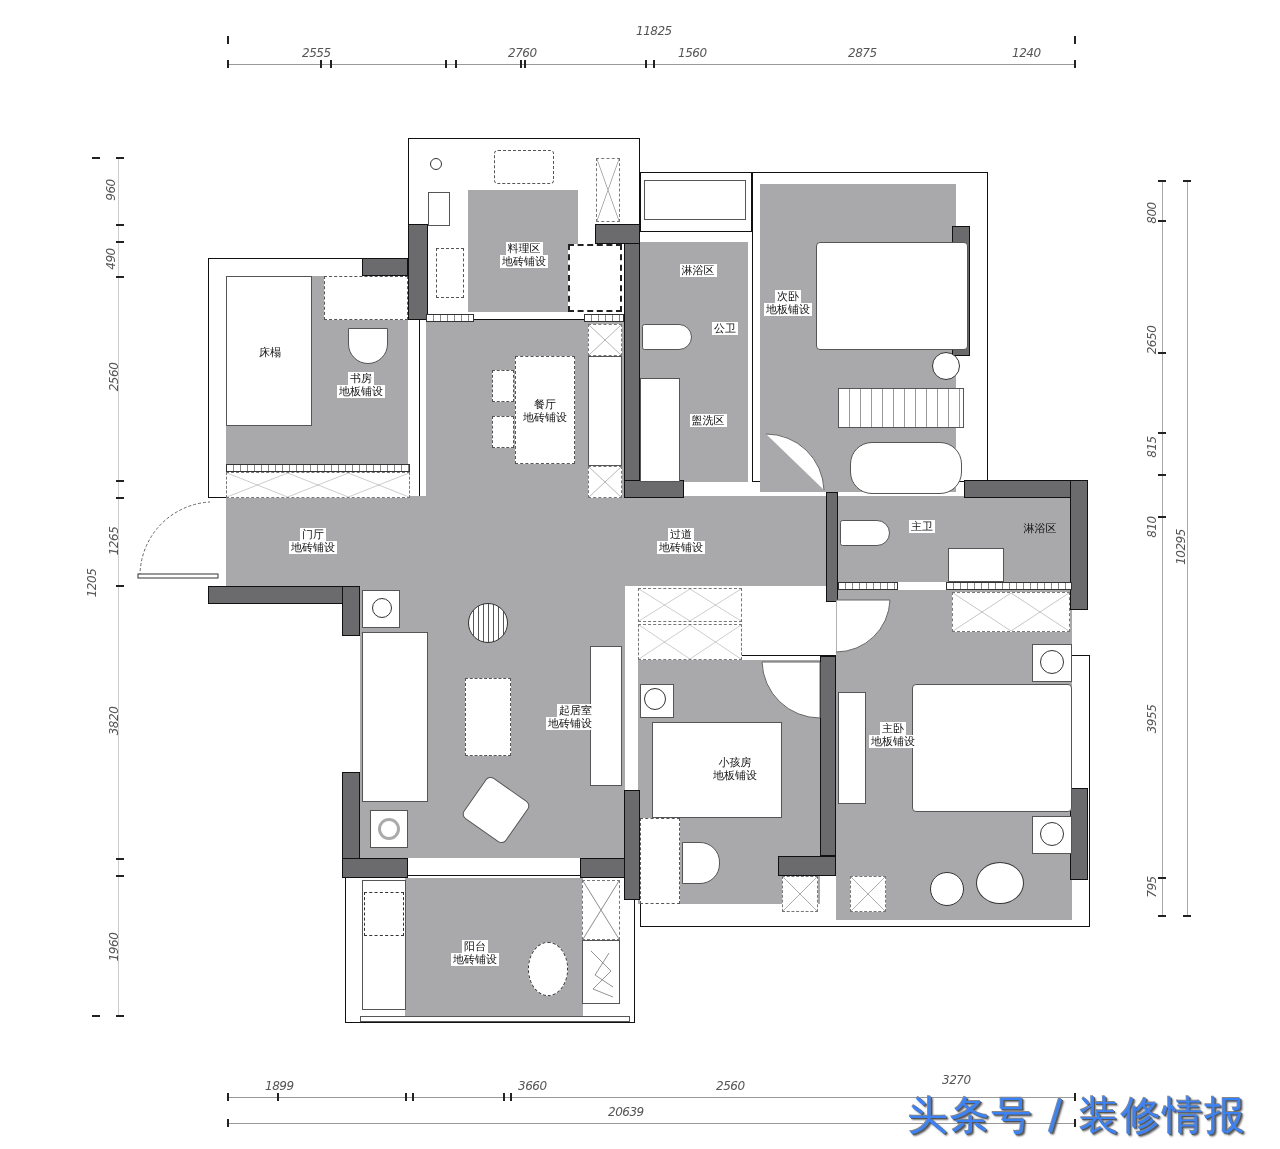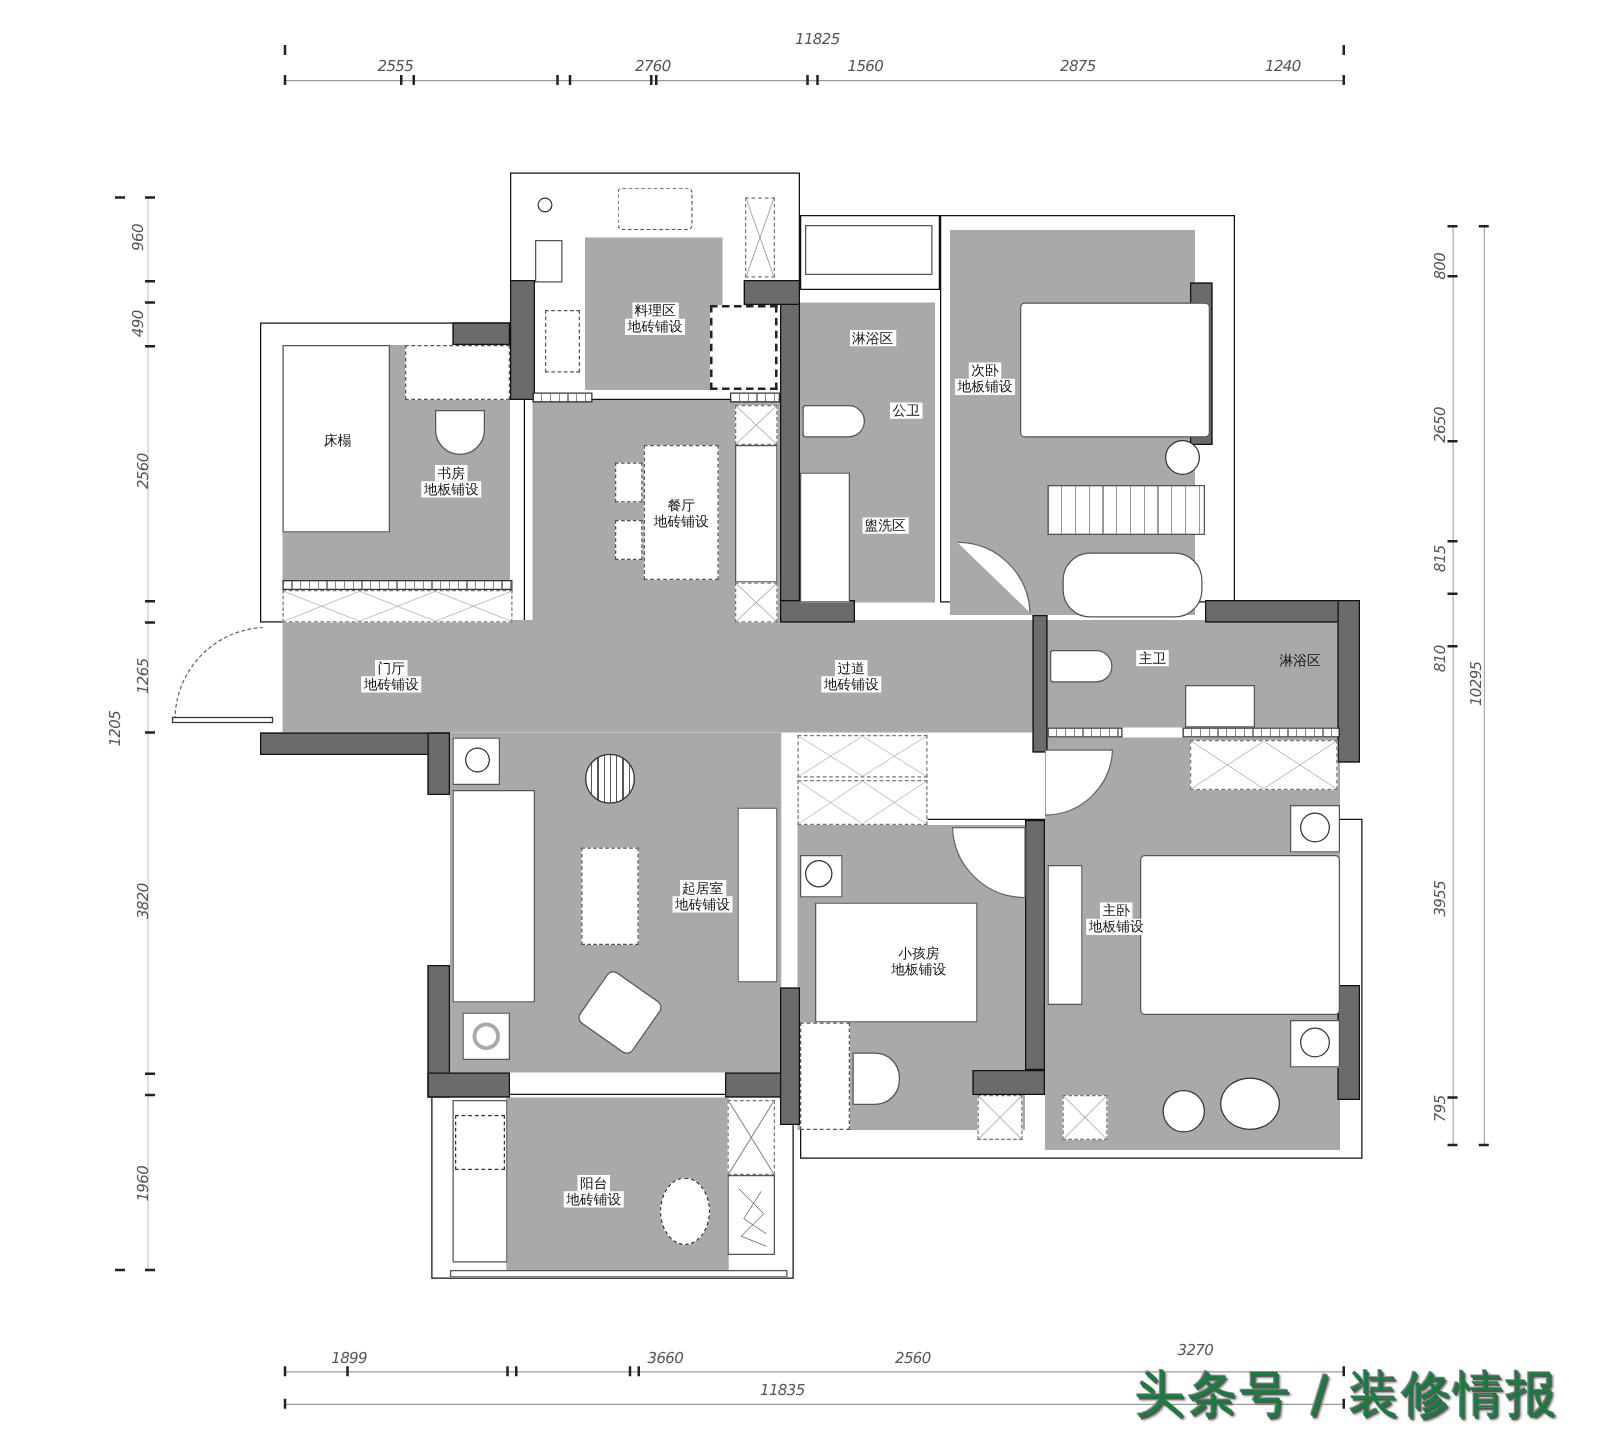"起居室" div.label { text-align: none -> right }
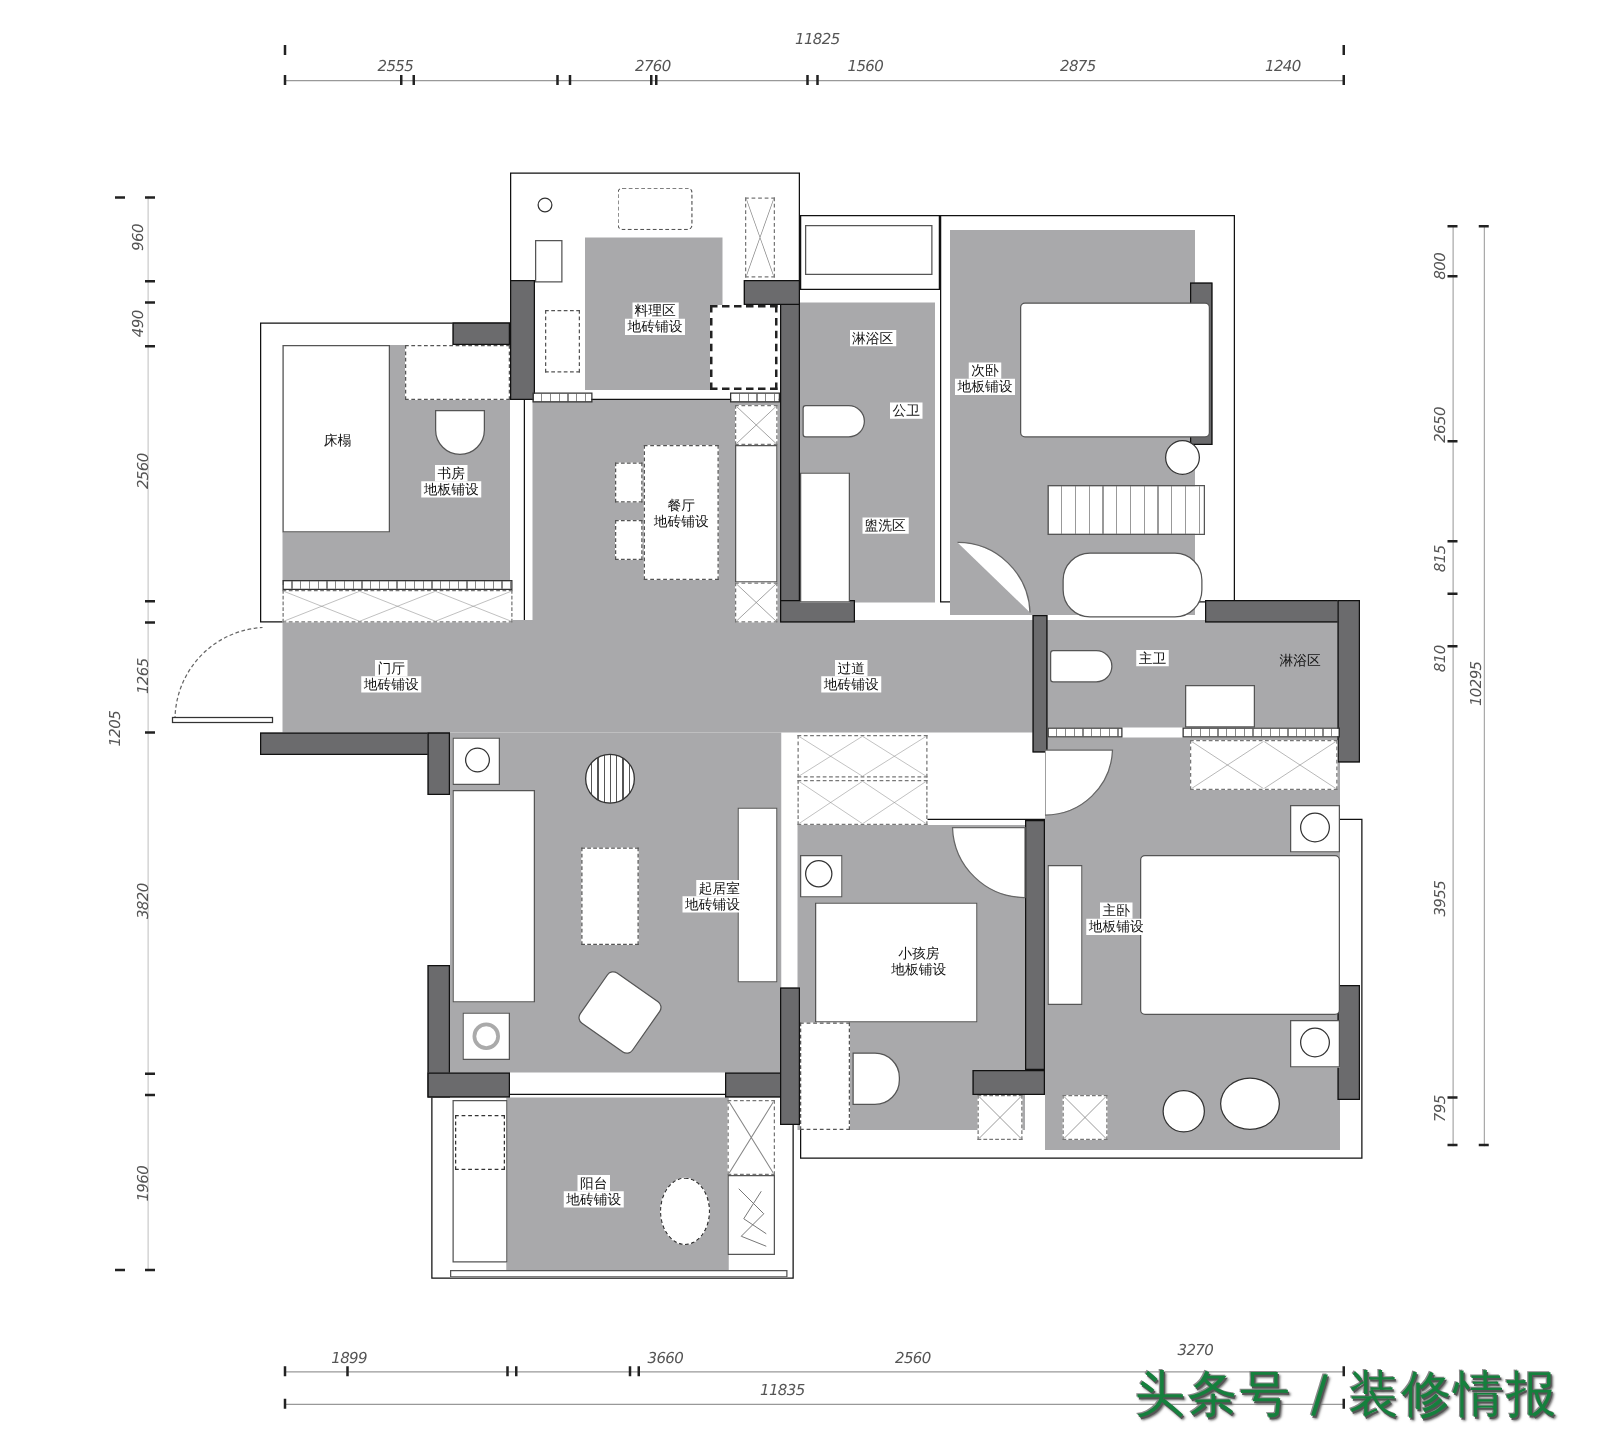"11835" div.dimtxt { text: 11835 -> 20639 }
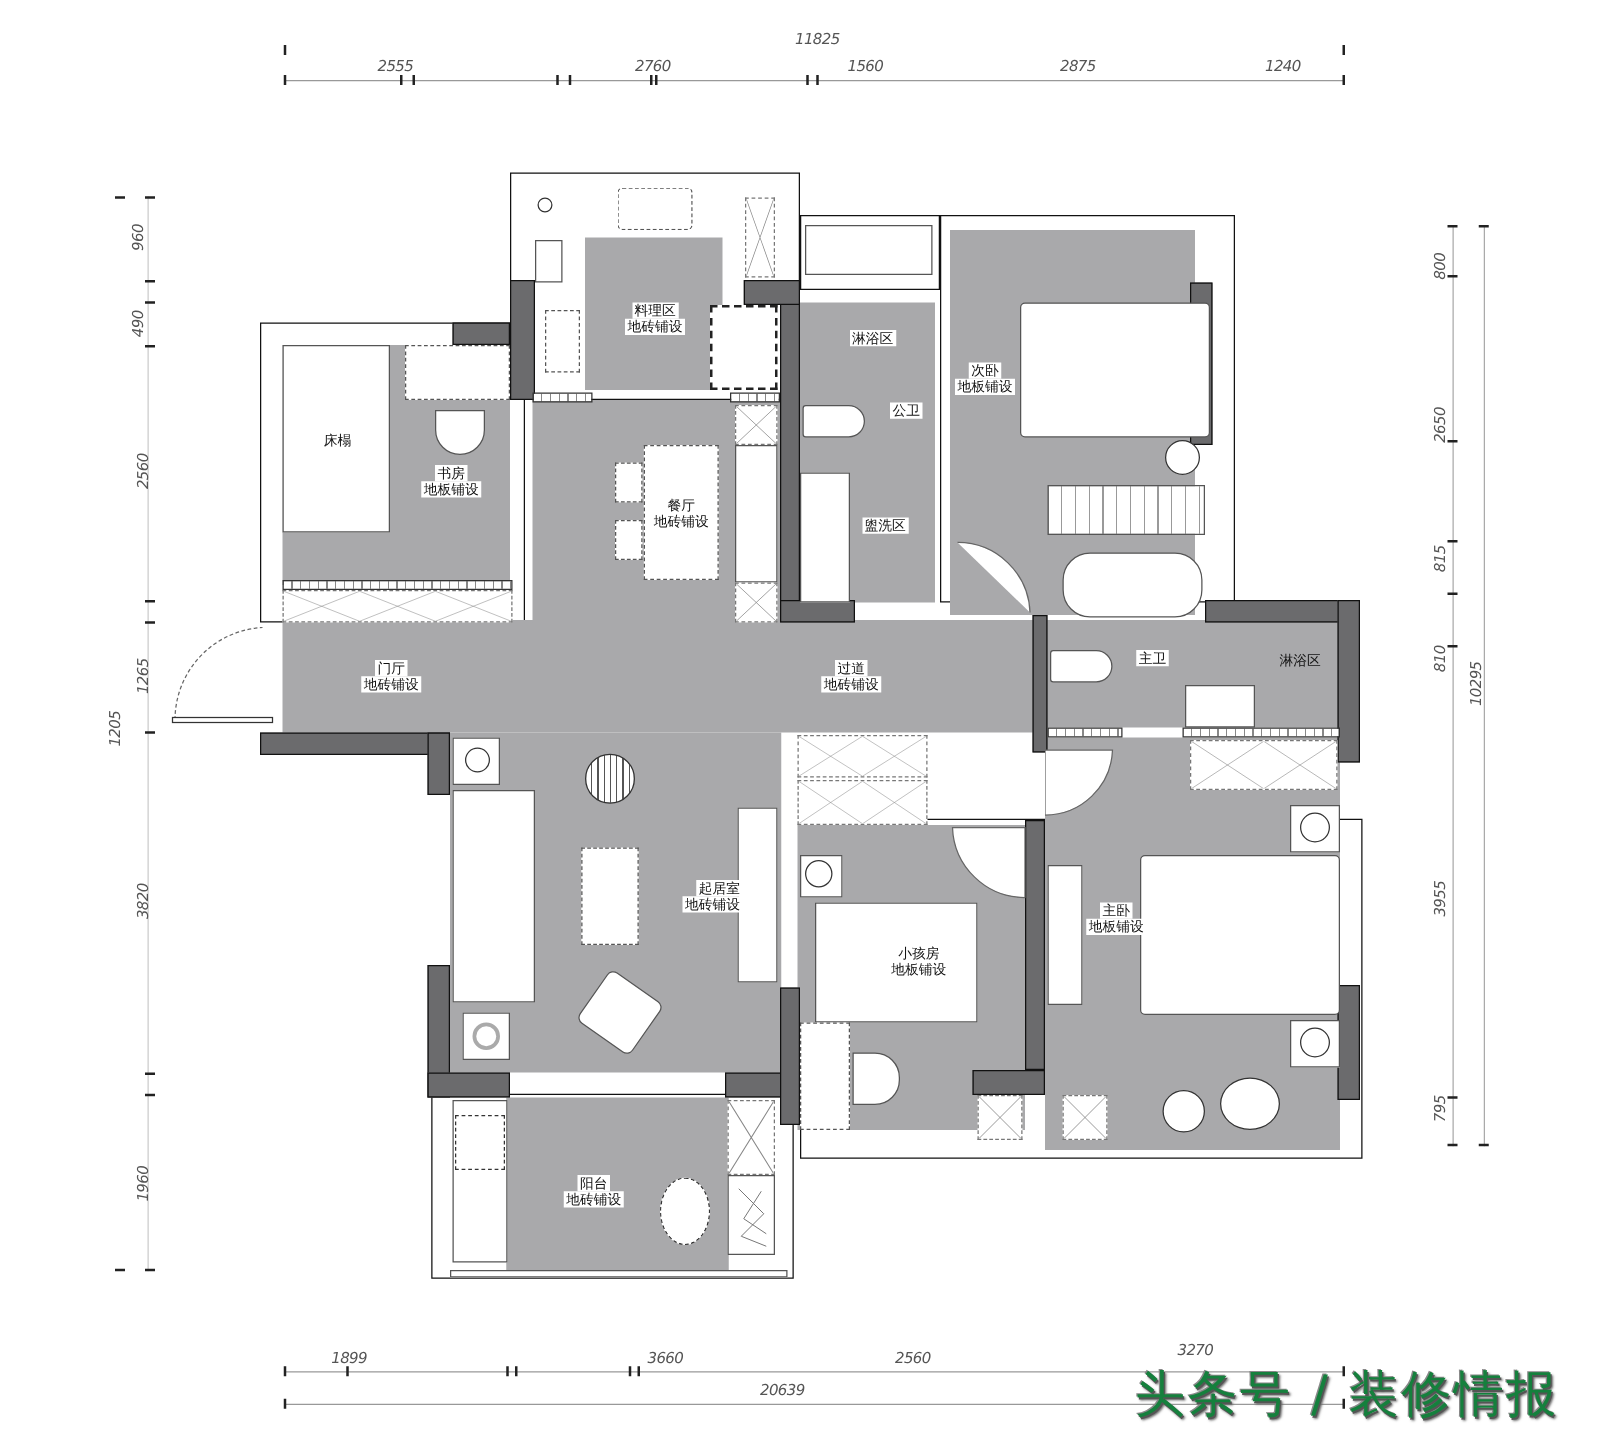"头条号 / 装修情报" .watermark { color: #15803d -> #3b82f6 }
